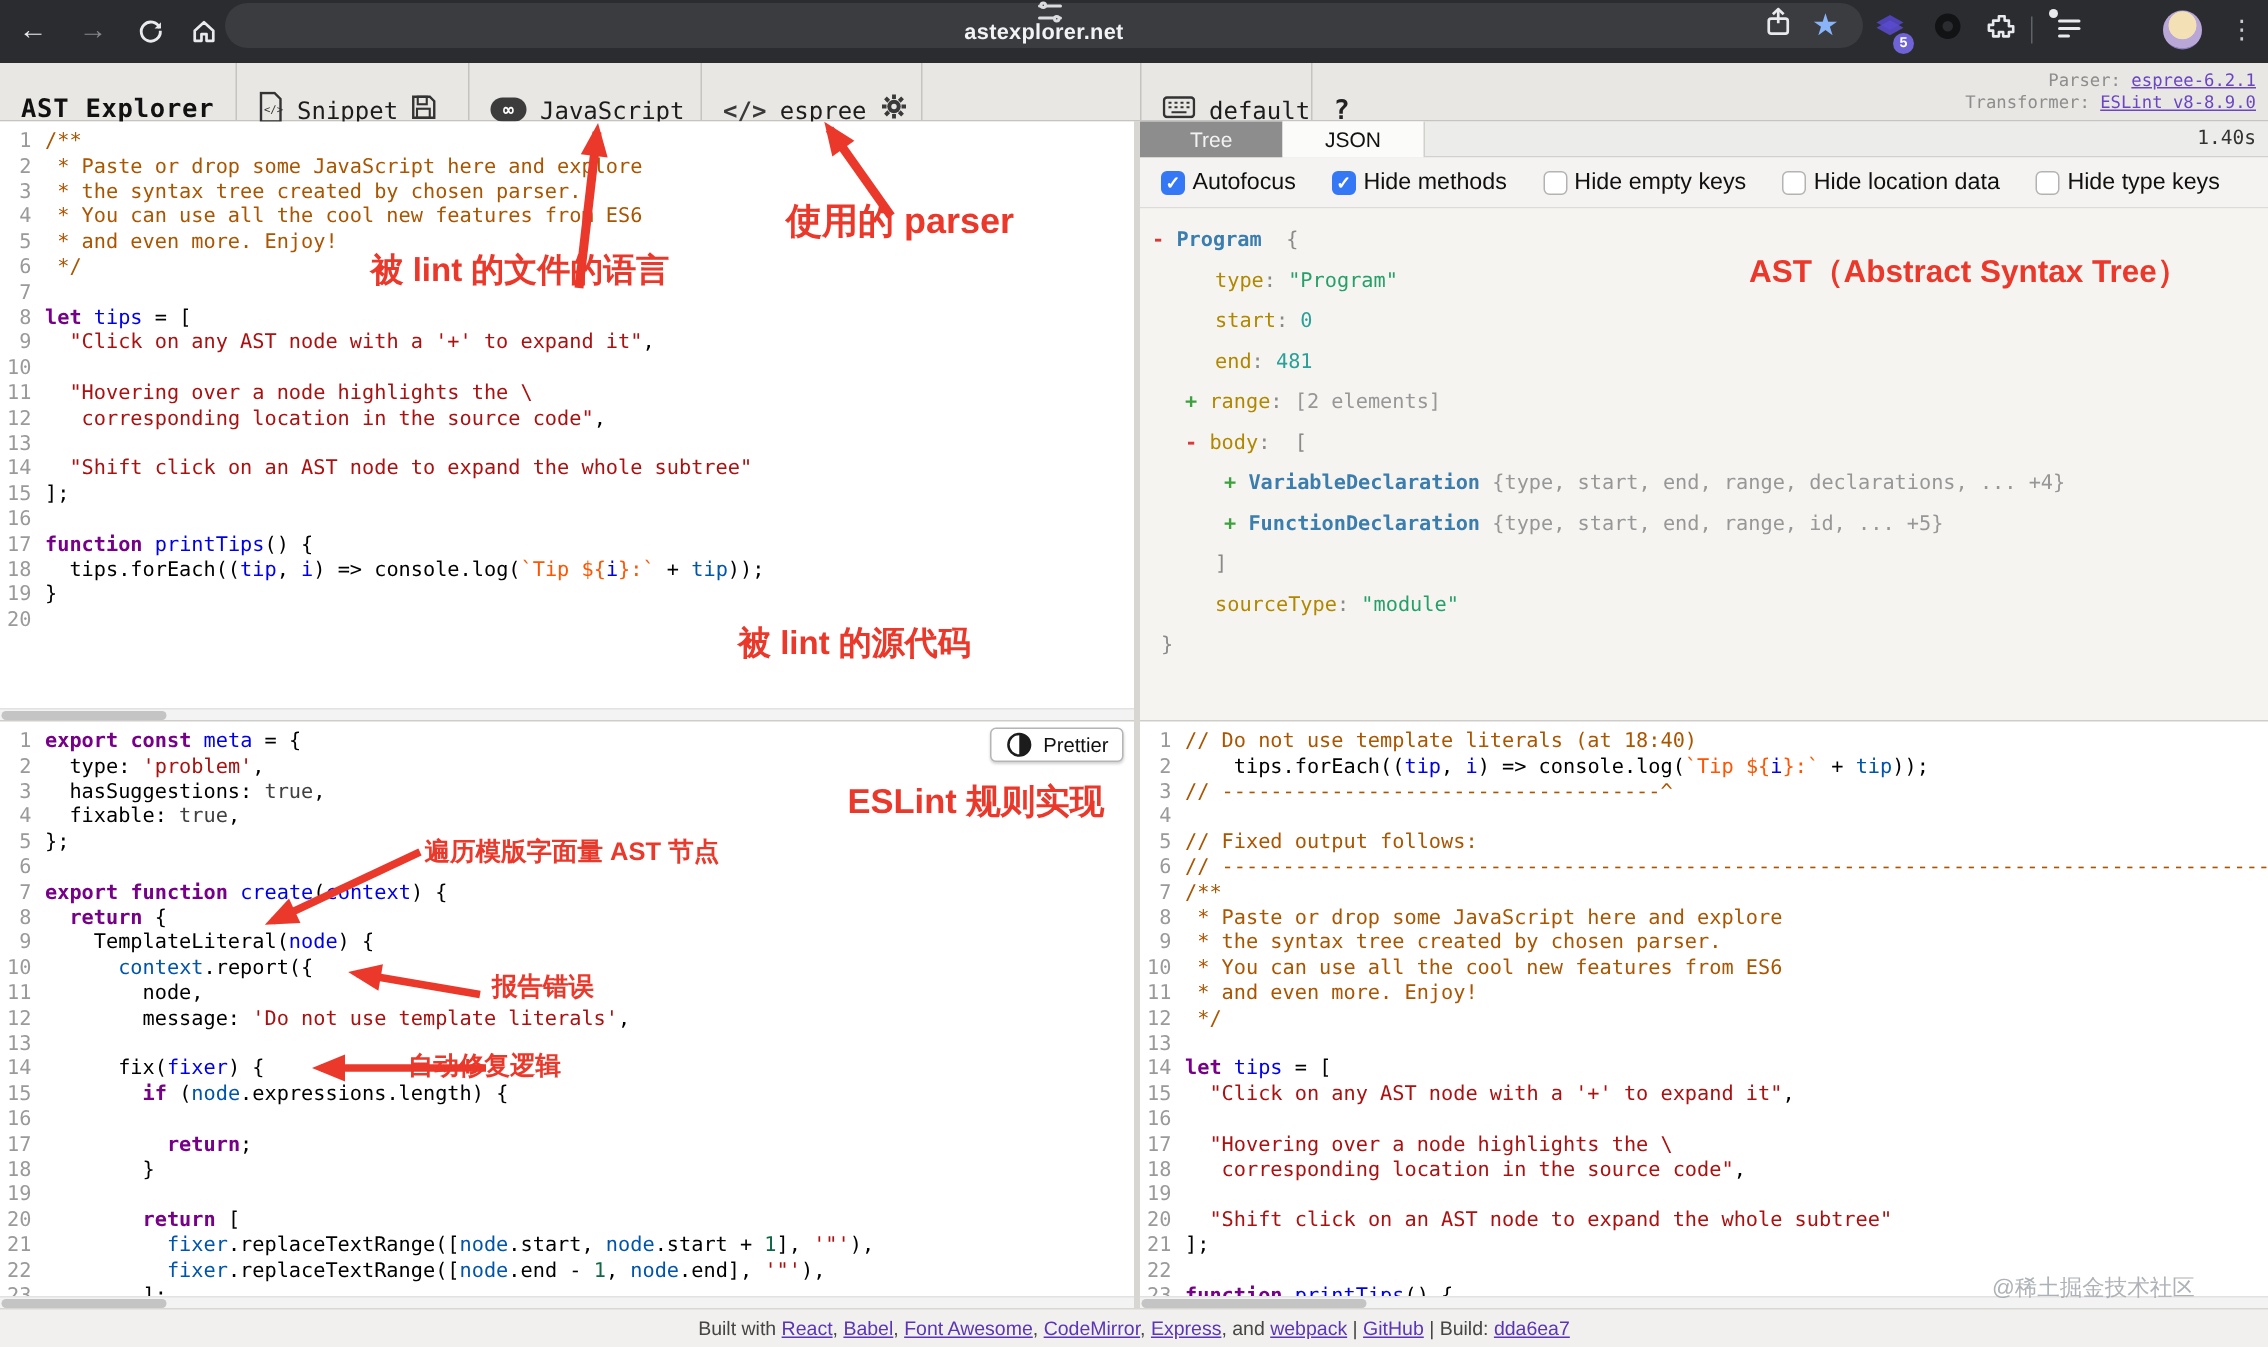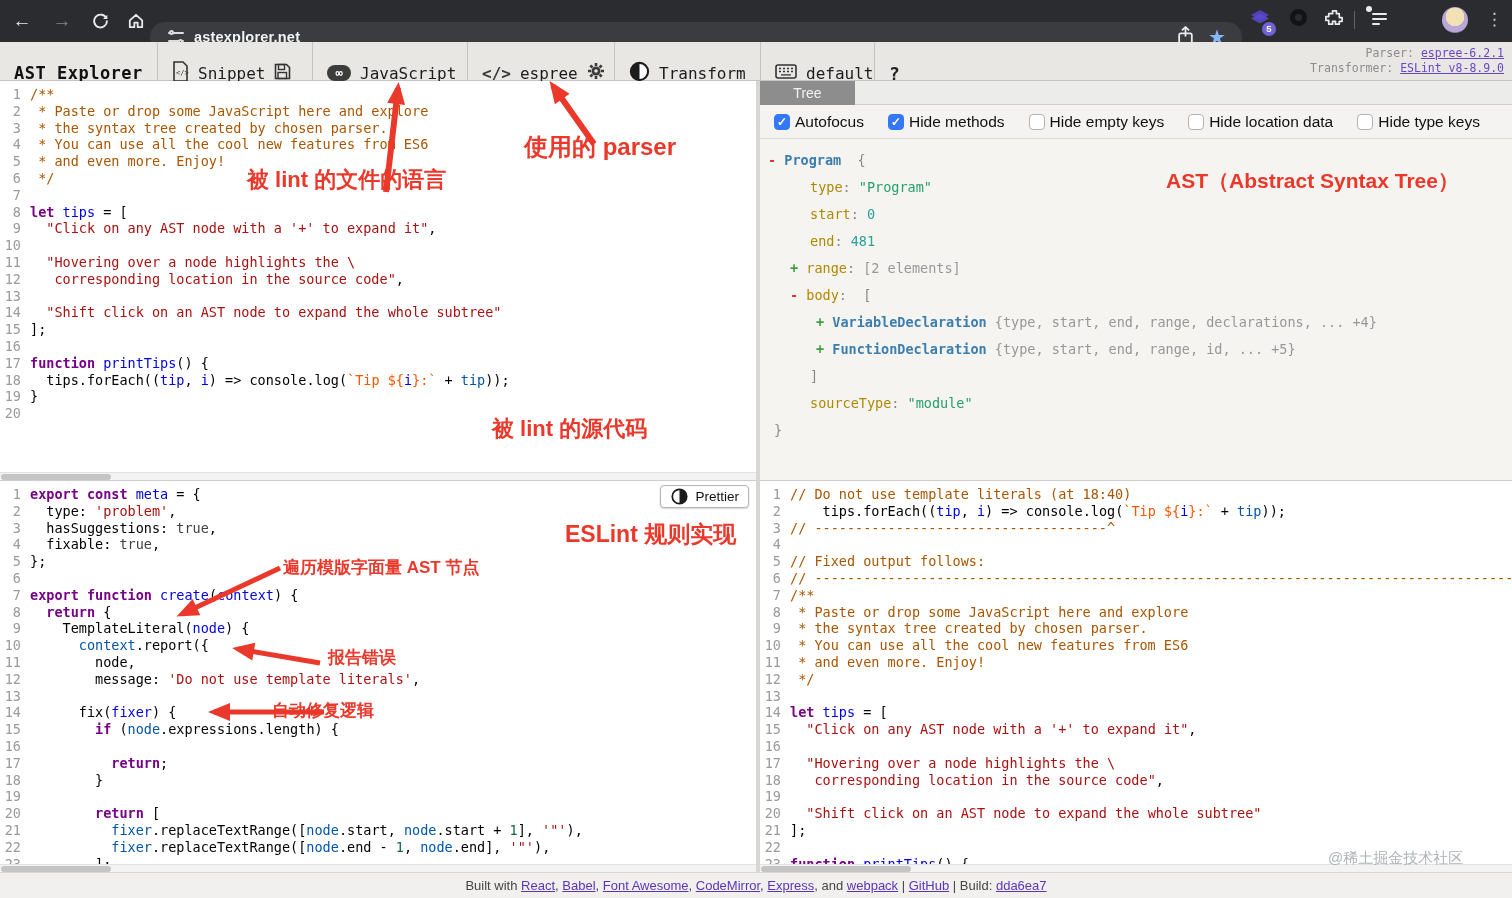"astexplorer.net" #urlpill { flex-direction: none -> column; top: 22px -> 2px }
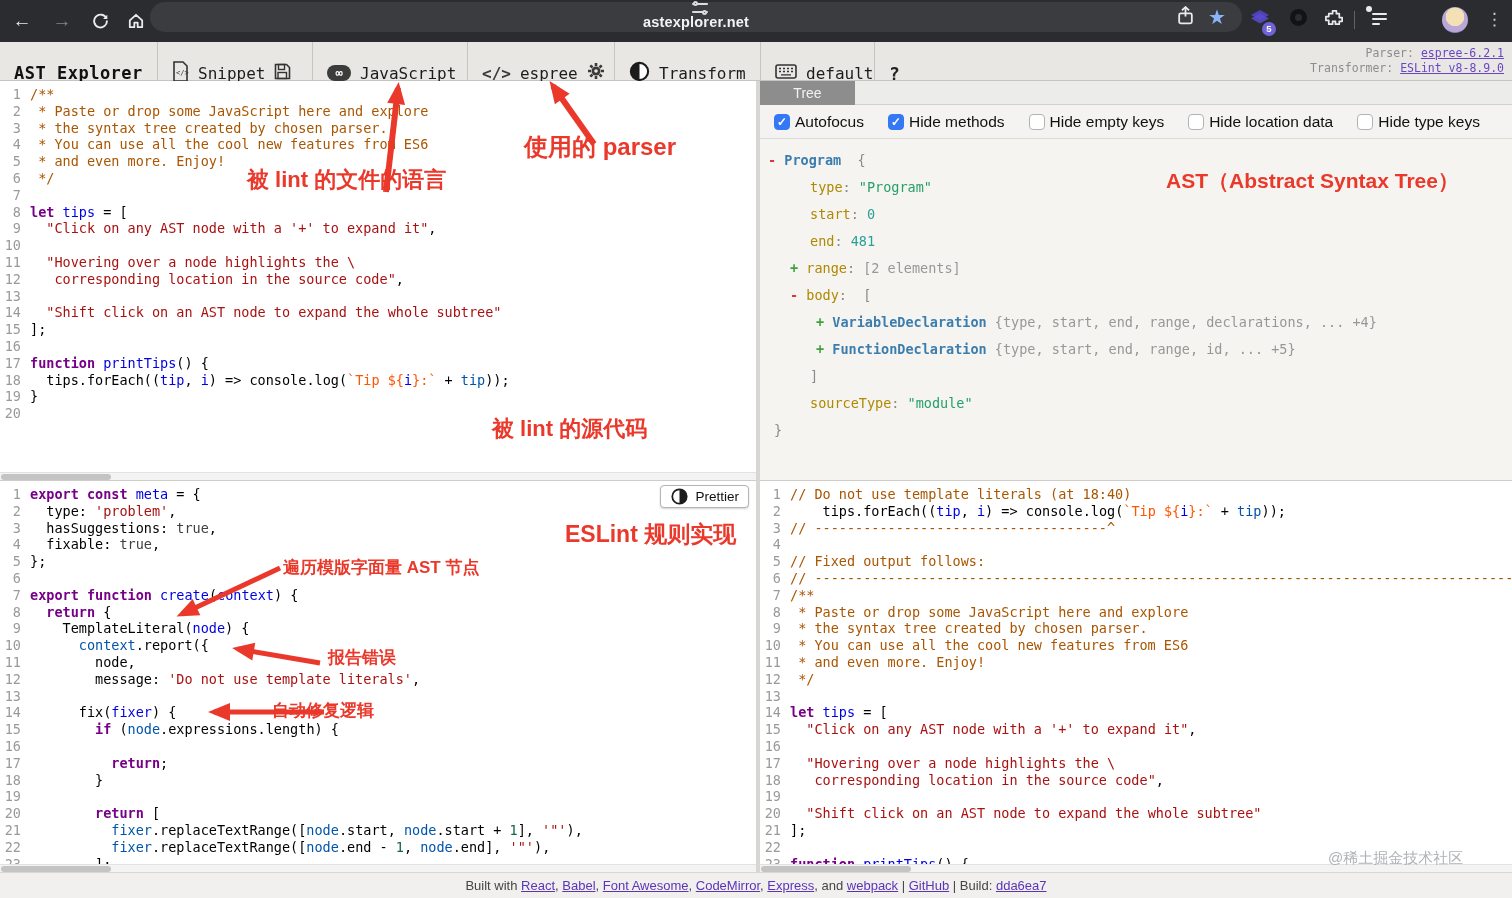"Transform" div.grp { html: <div> <span> <svg> <circle></circle> <path></path> </svg> </span> <span>Transform</span> </div> -> none }
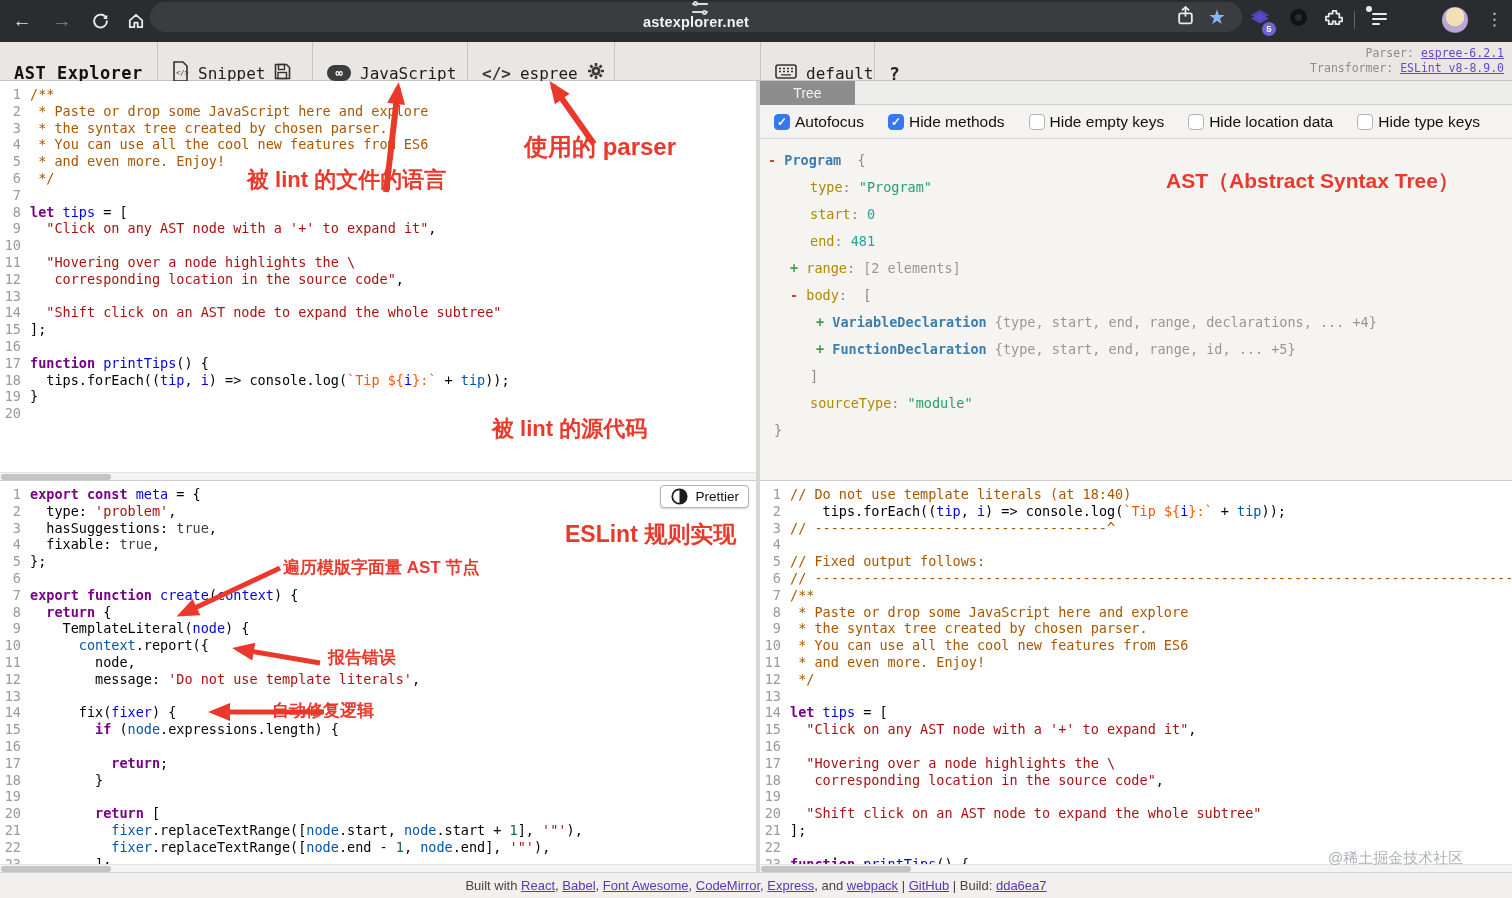"Tree" #tabrow { flex-direction: column -> none }
